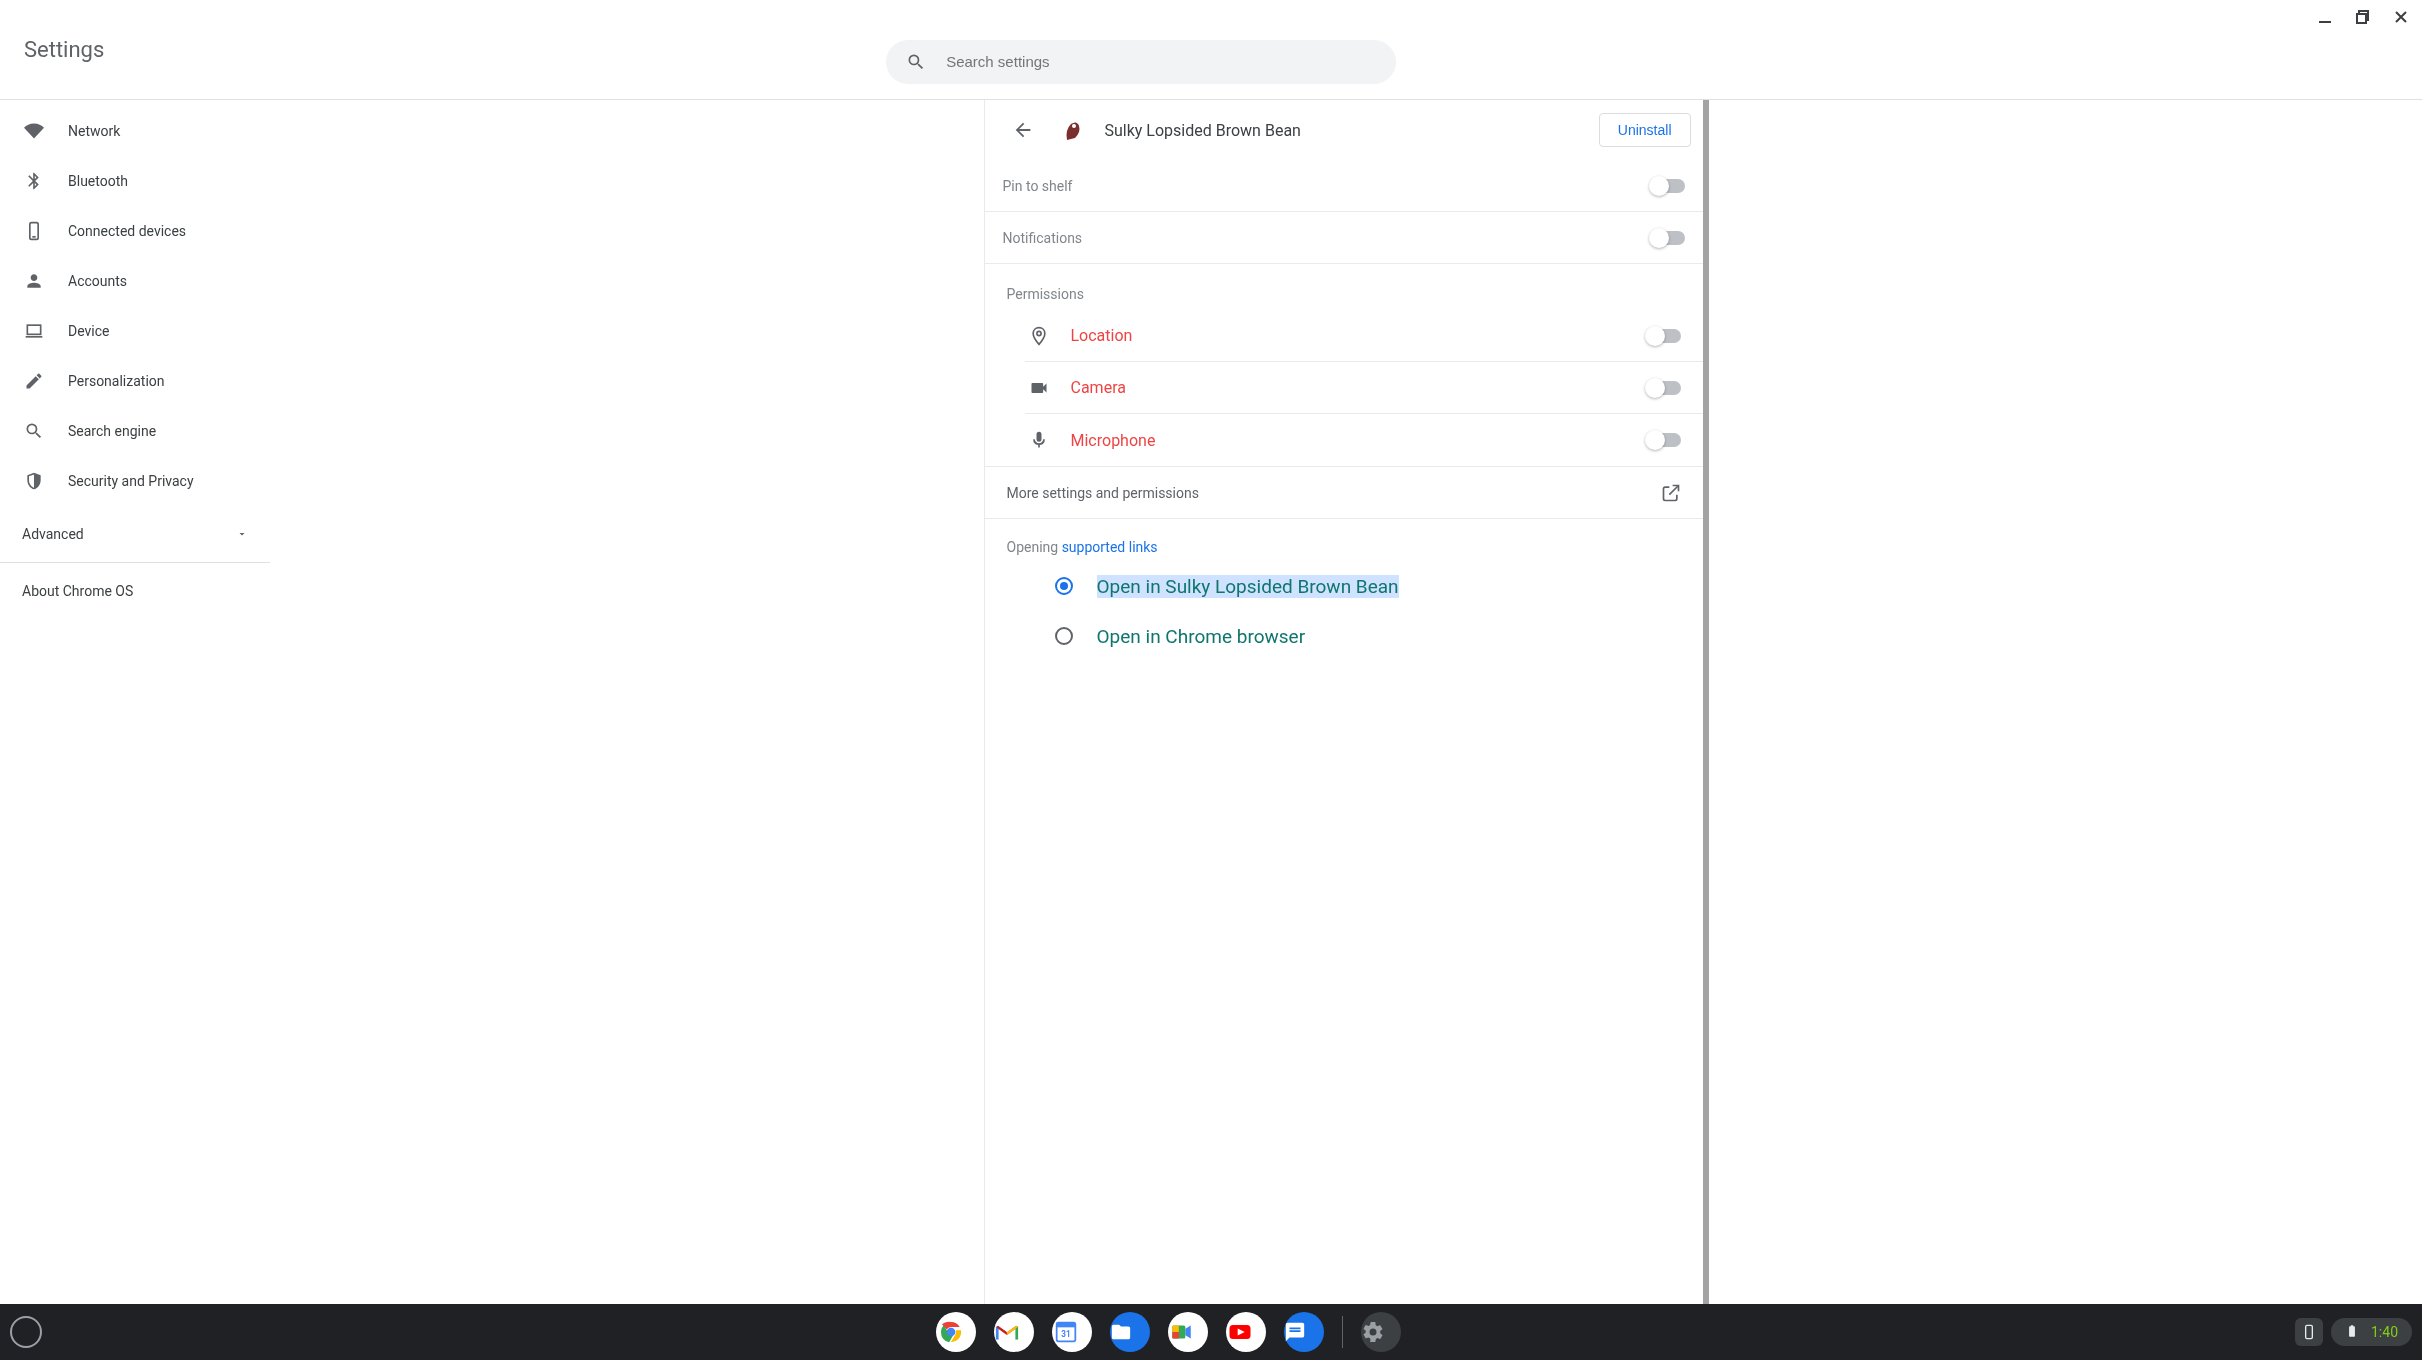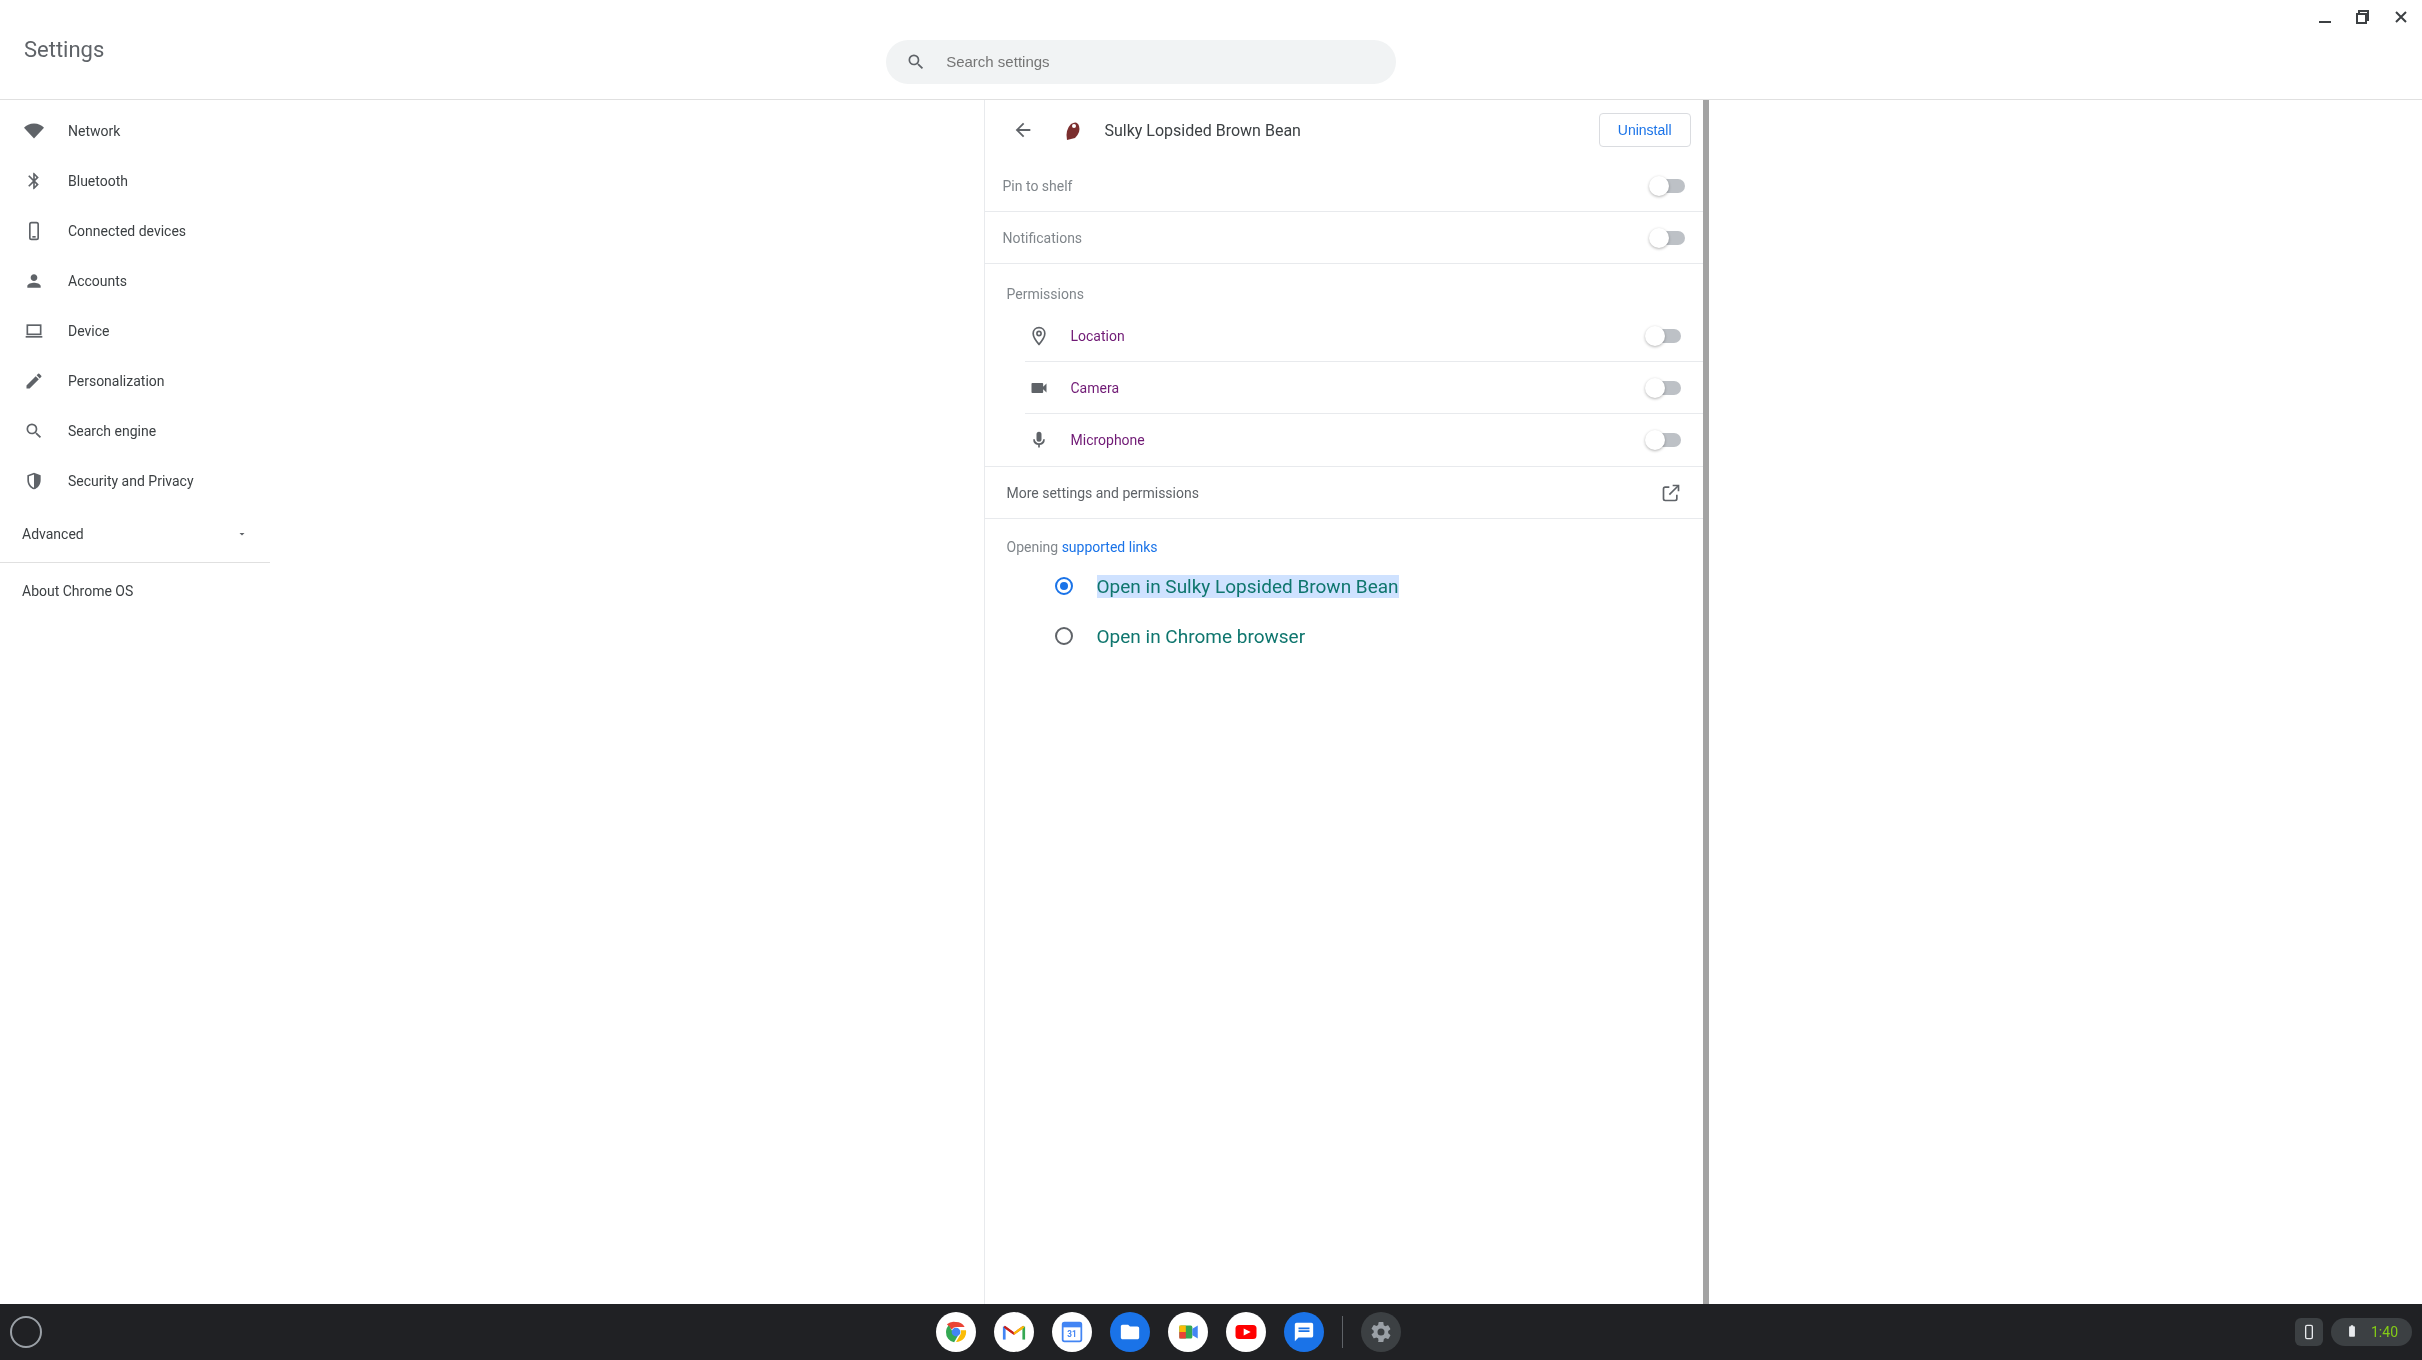"Location" .perm-label { color: #701a75 -> #ef4444; font-size: 14px -> 16px }
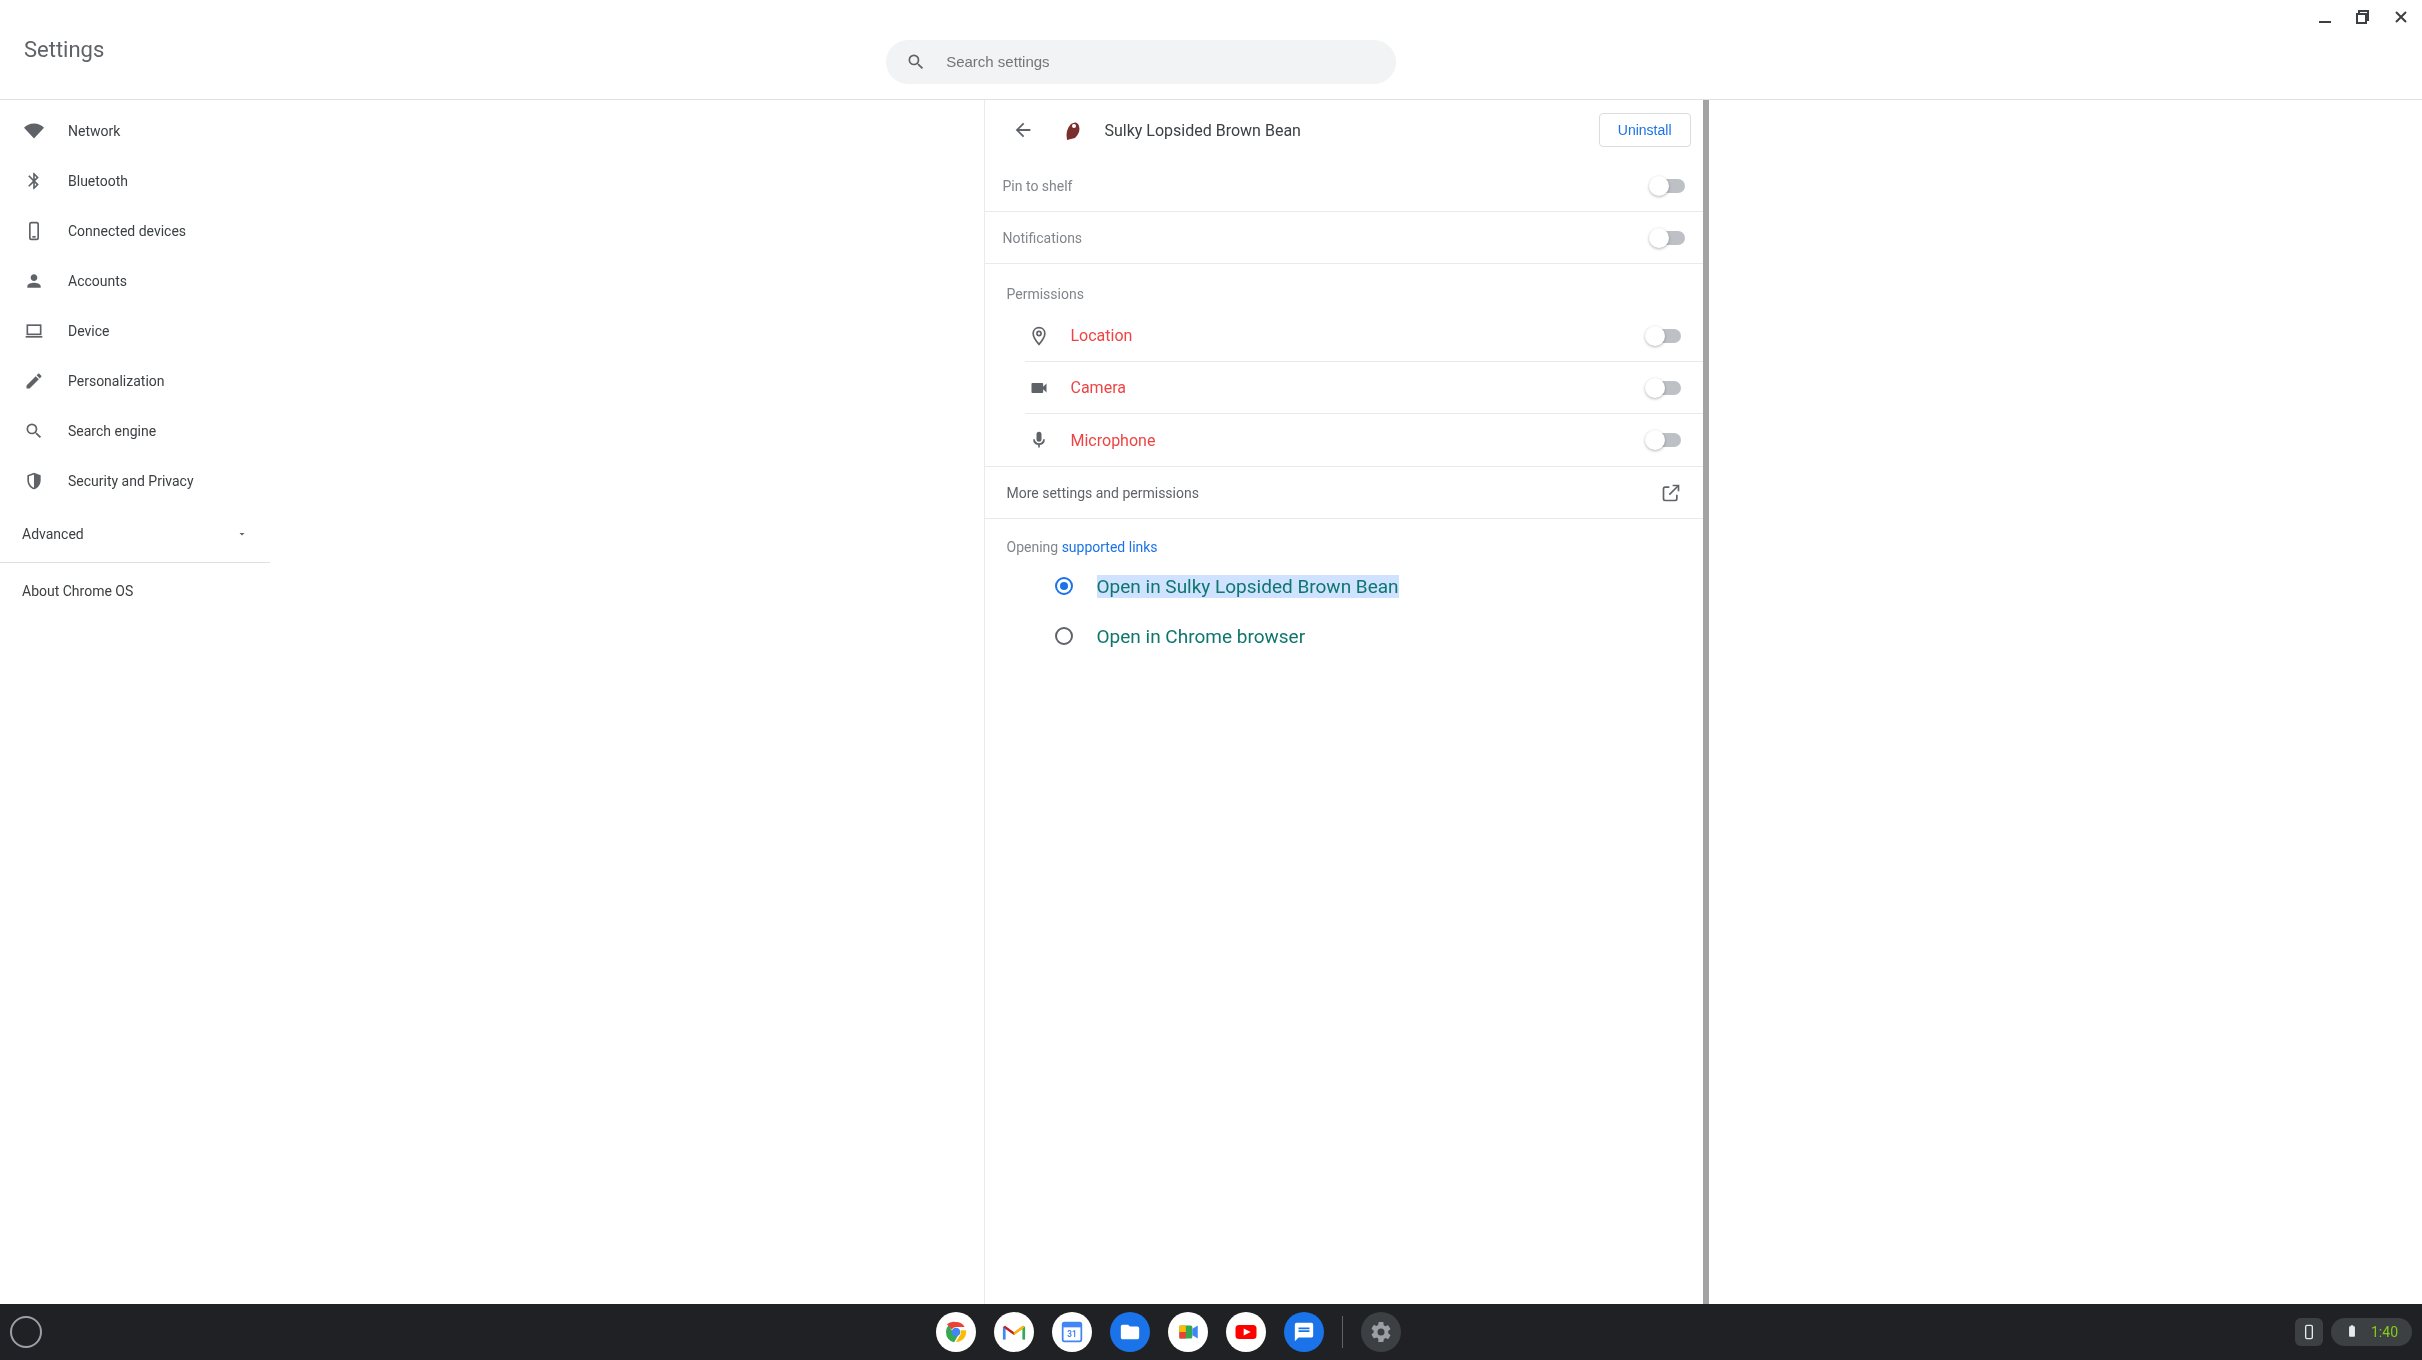"31" .shelf-app { justify-content: center -> none }
